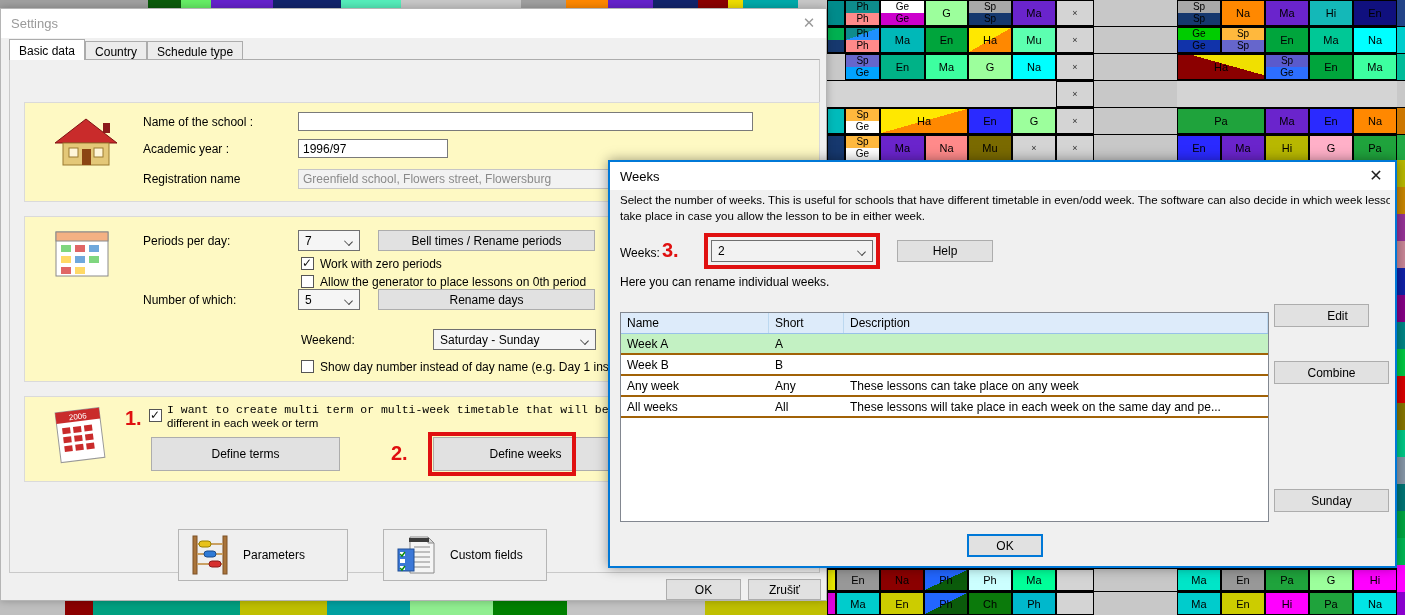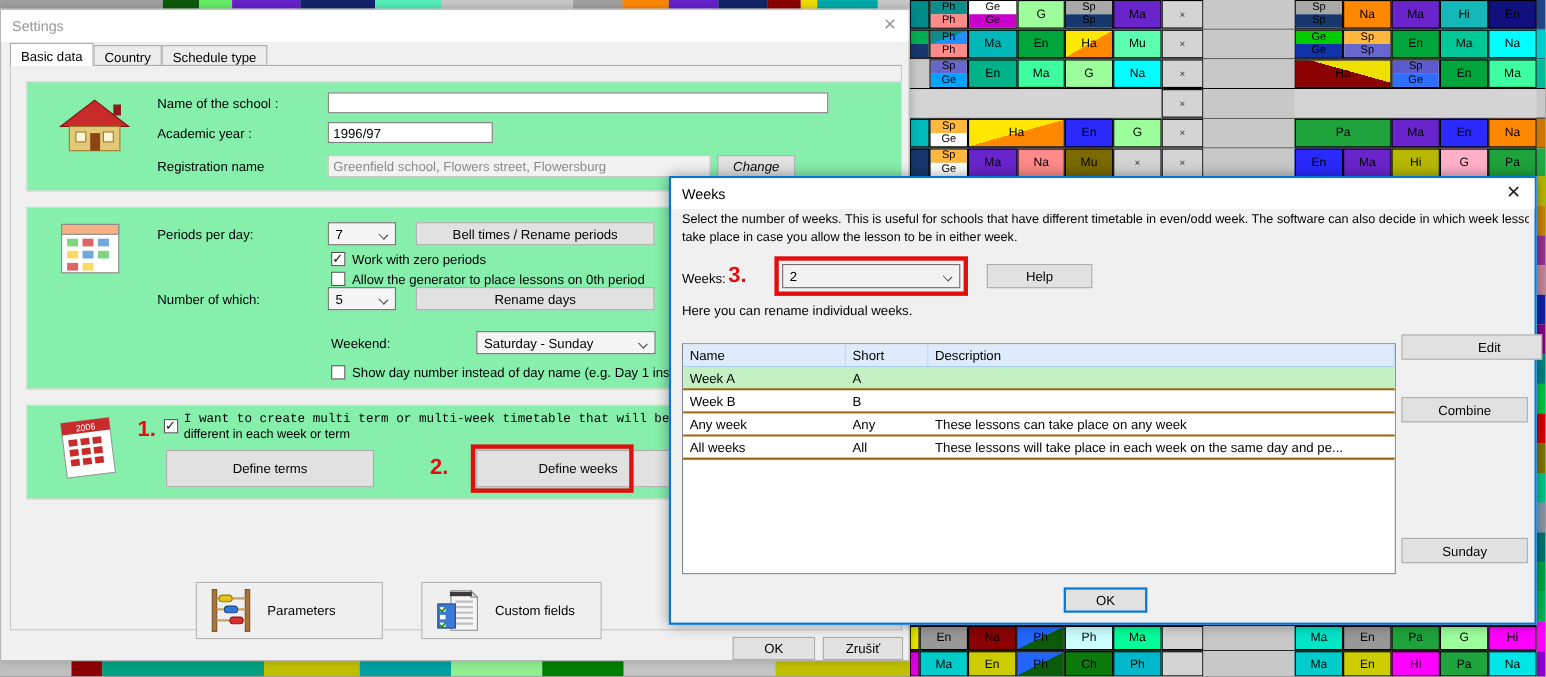"Name of the school :" .group { background: #86efac -> #fef9c3; margin-top: none -> 28px }
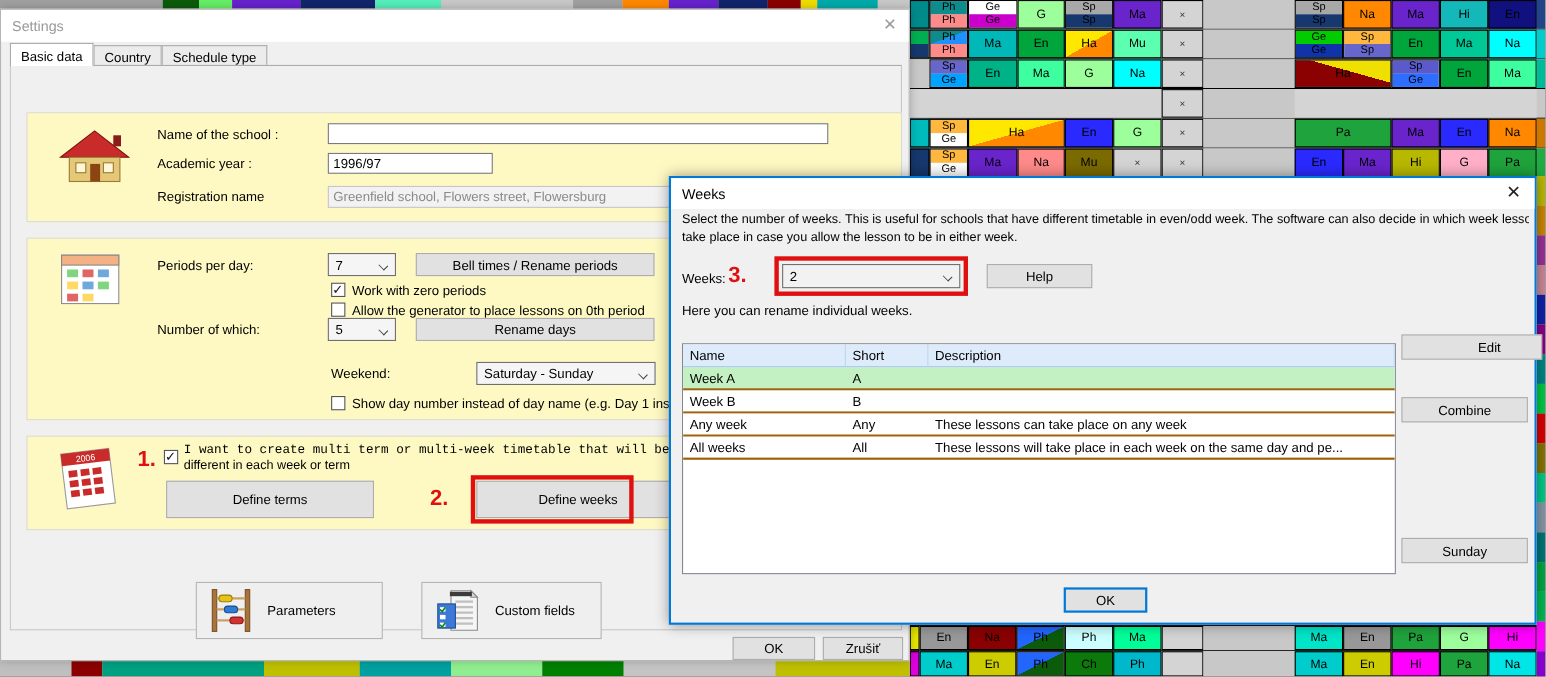"Edit" button.btn { width: 128px -> 95px }
